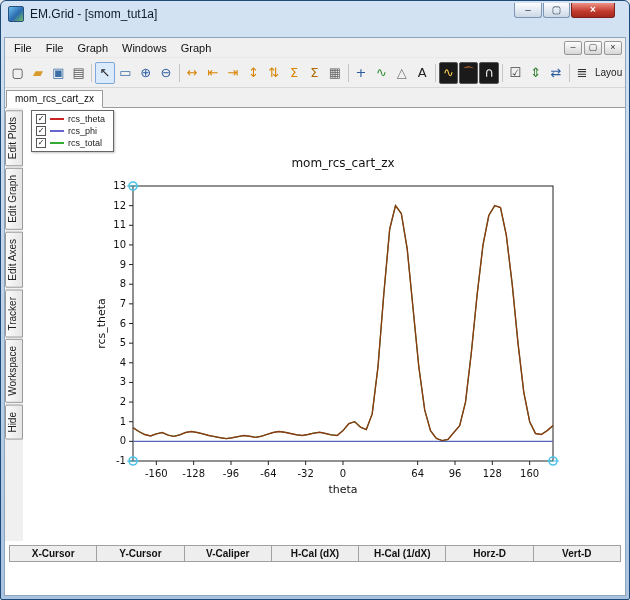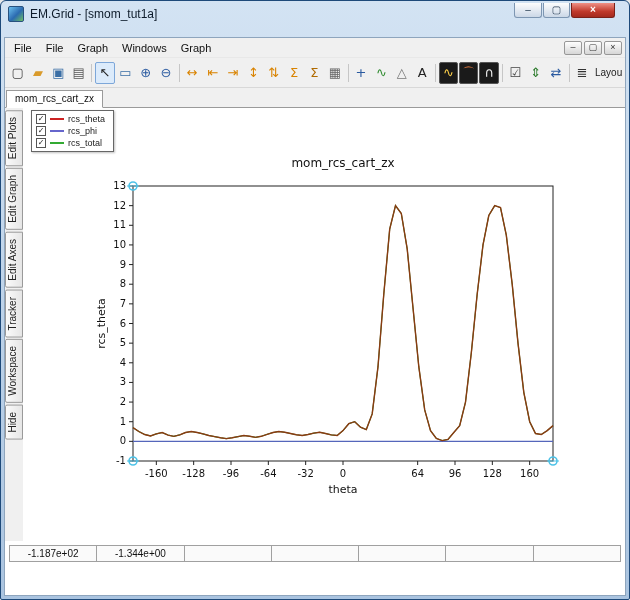"X-Cursor" tr.hdr { html: none -> <tr> <td>X-Cursor</td> <td>Y-Cursor</td> <td>V-Caliper</td> <td>H-Cal (dX)</td> <td>H-Cal (1/dX)</td> <td>Horz-D</td> <td>Vert-D</td> </tr> }
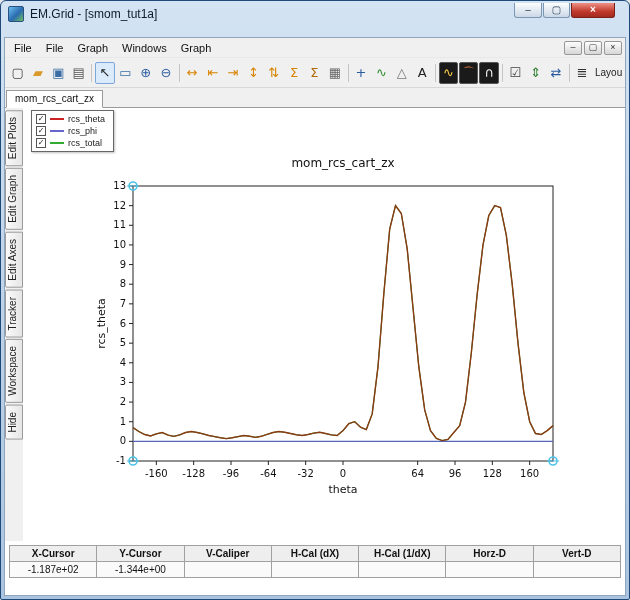"-1.187e+02" tr.val { html: <tr> <td>-1.187e+02</td> <td>-1.344e+00</td> <td></td> <td></td> <td></td> <td></td> <td></td> </tr> -> none }
